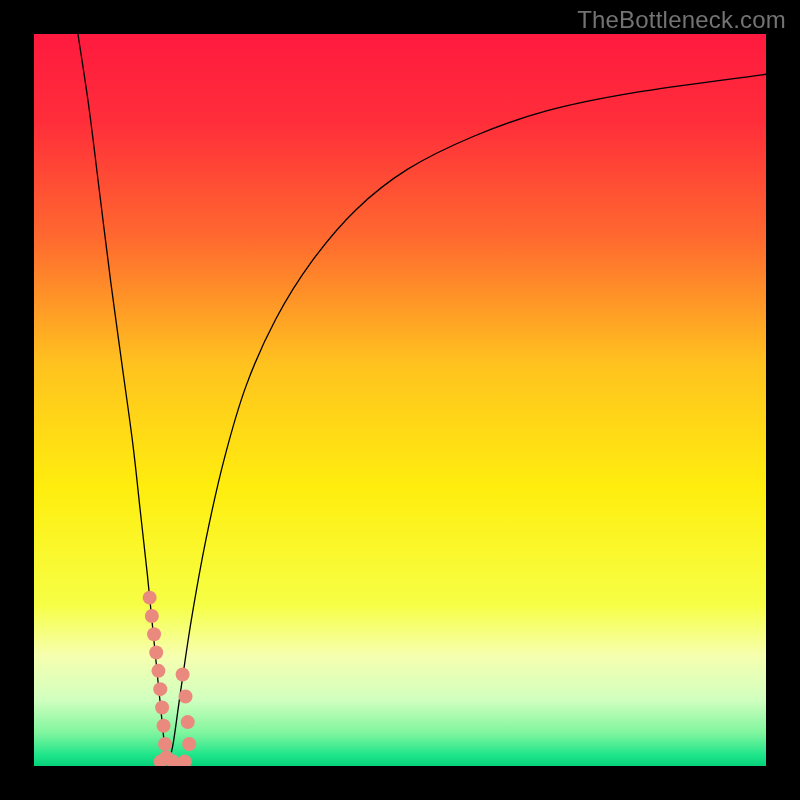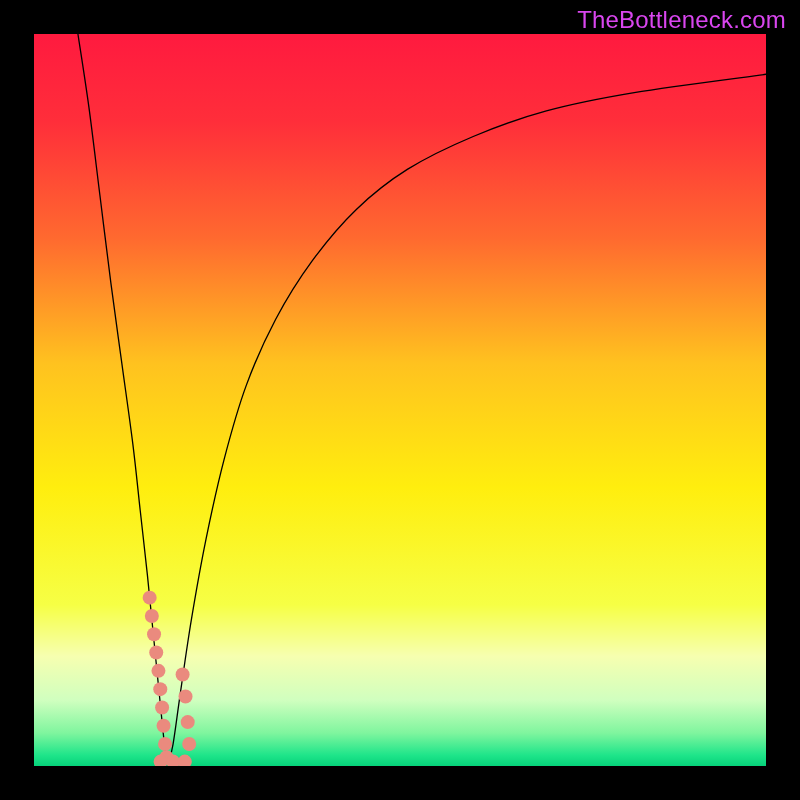"TheBottleneck.com" .watermark { color: #d946ef -> #737373 }
